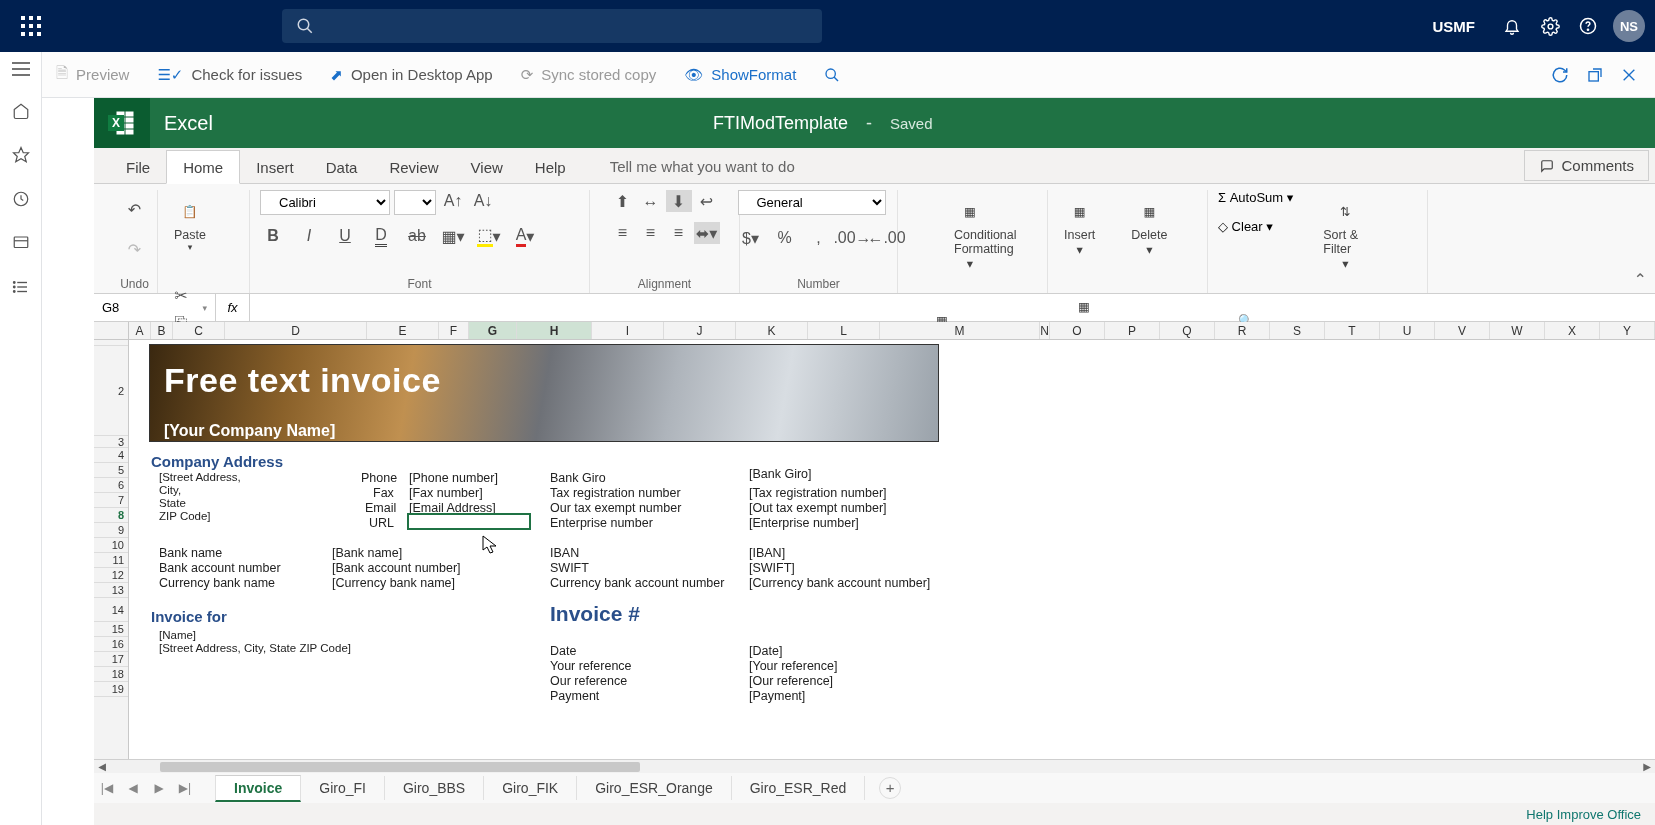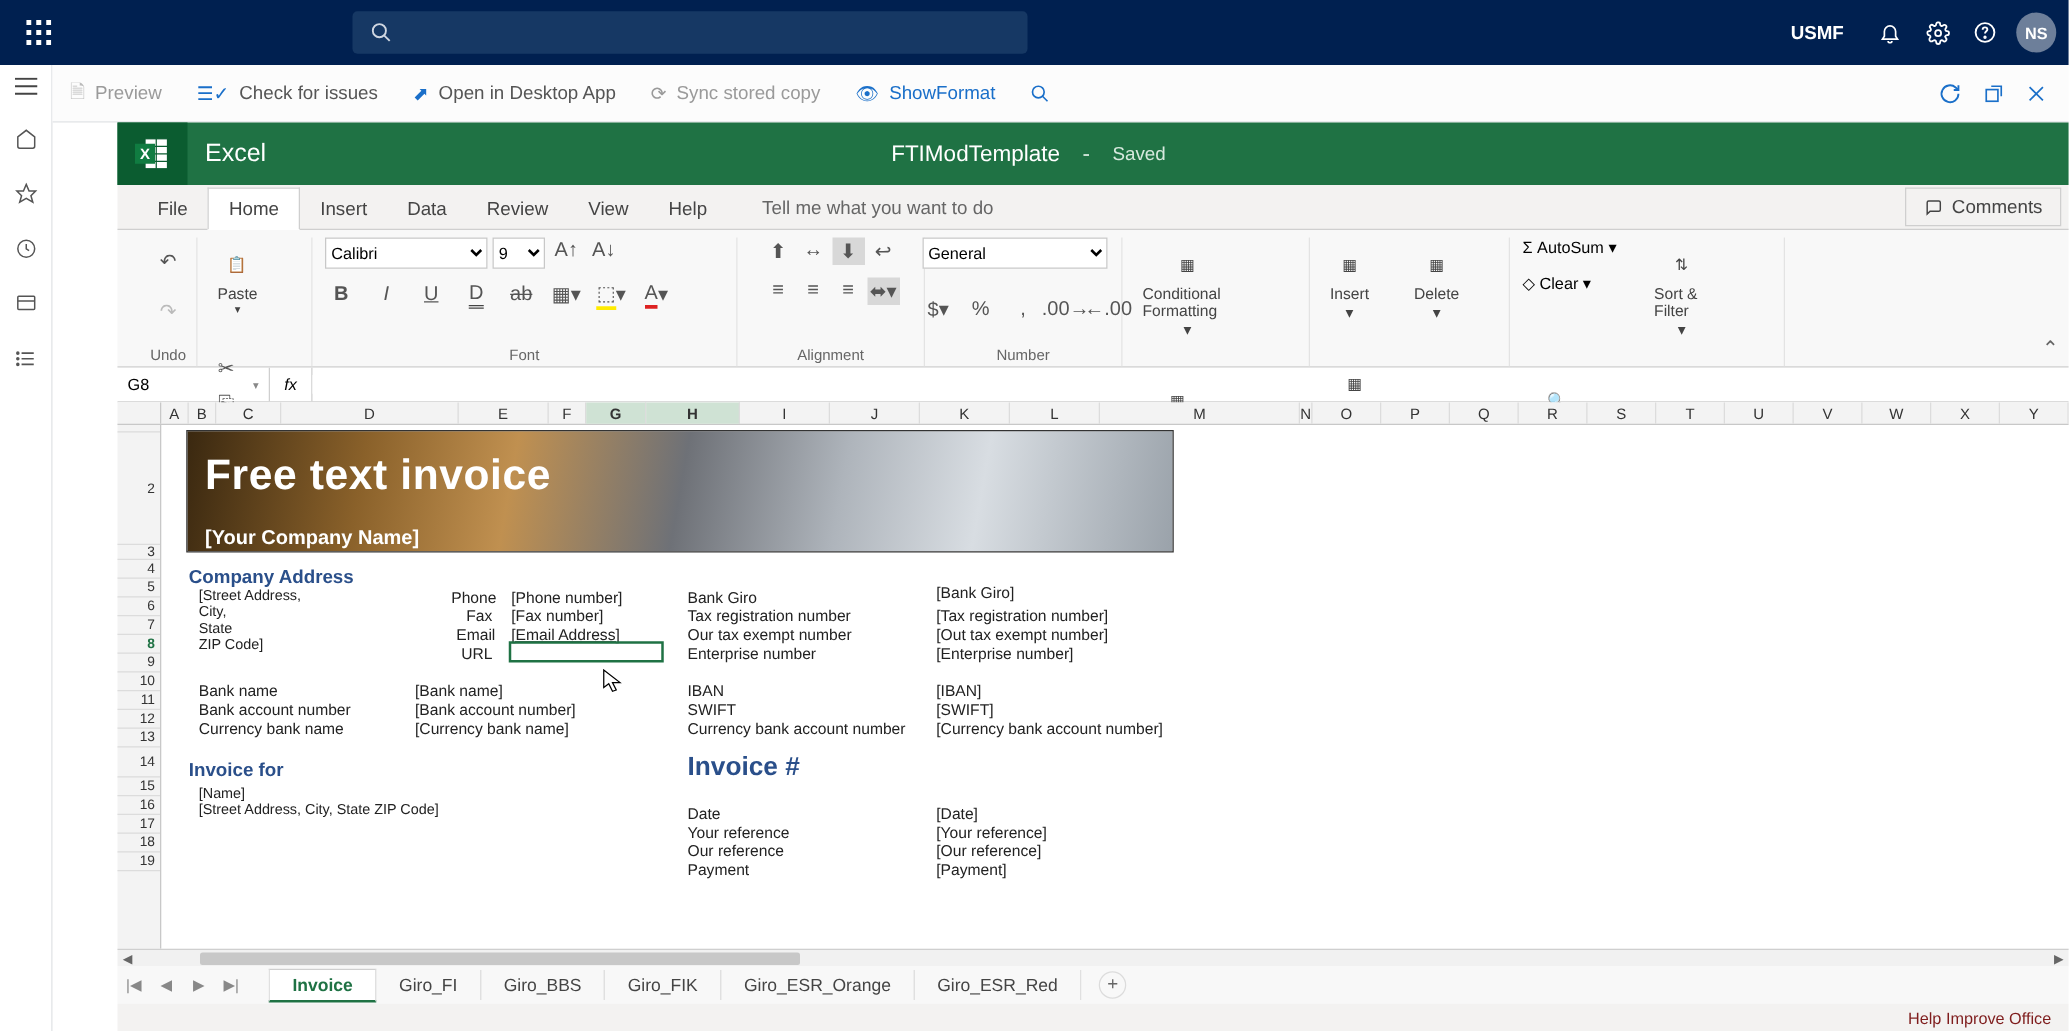"Calibri" .rb-select { padding: 3px 0 -> 3px 14px }
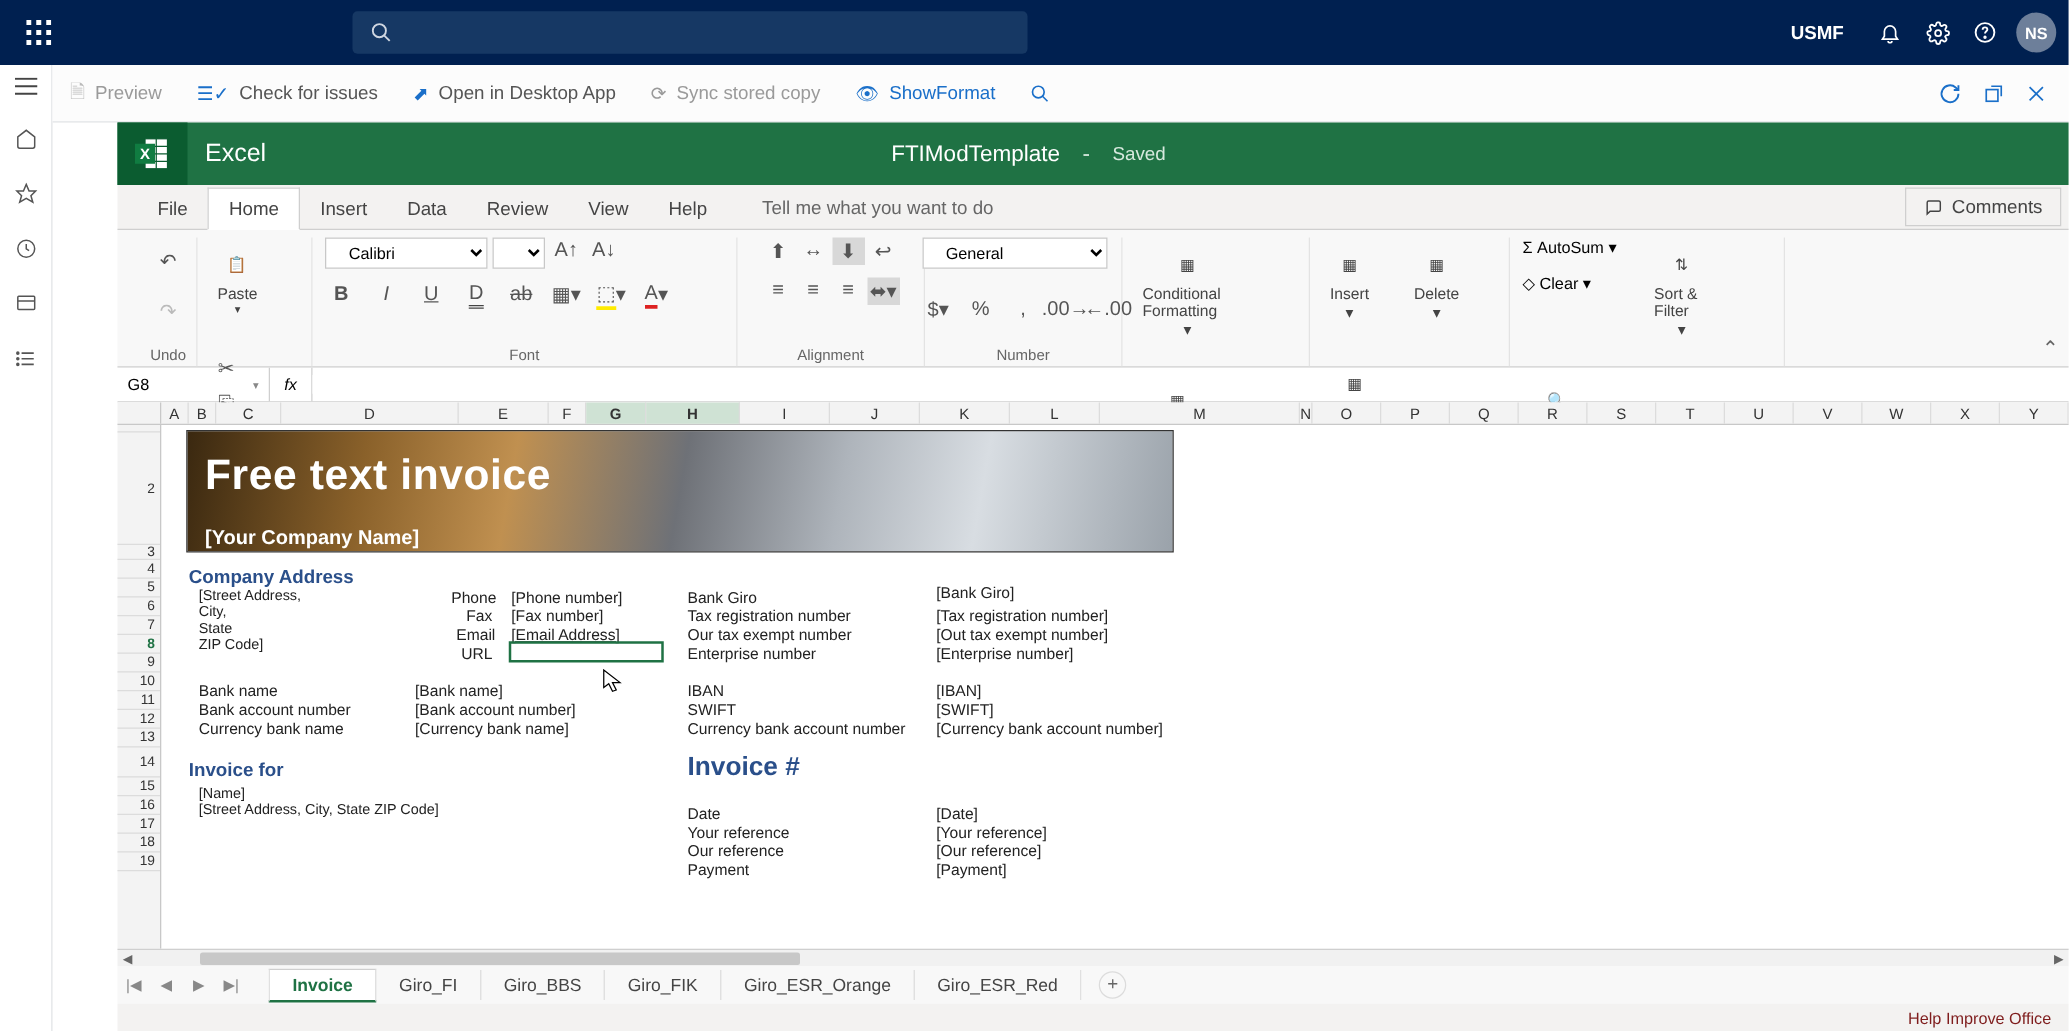"General" div.ribbon-body { gap: 22px -> 12px }
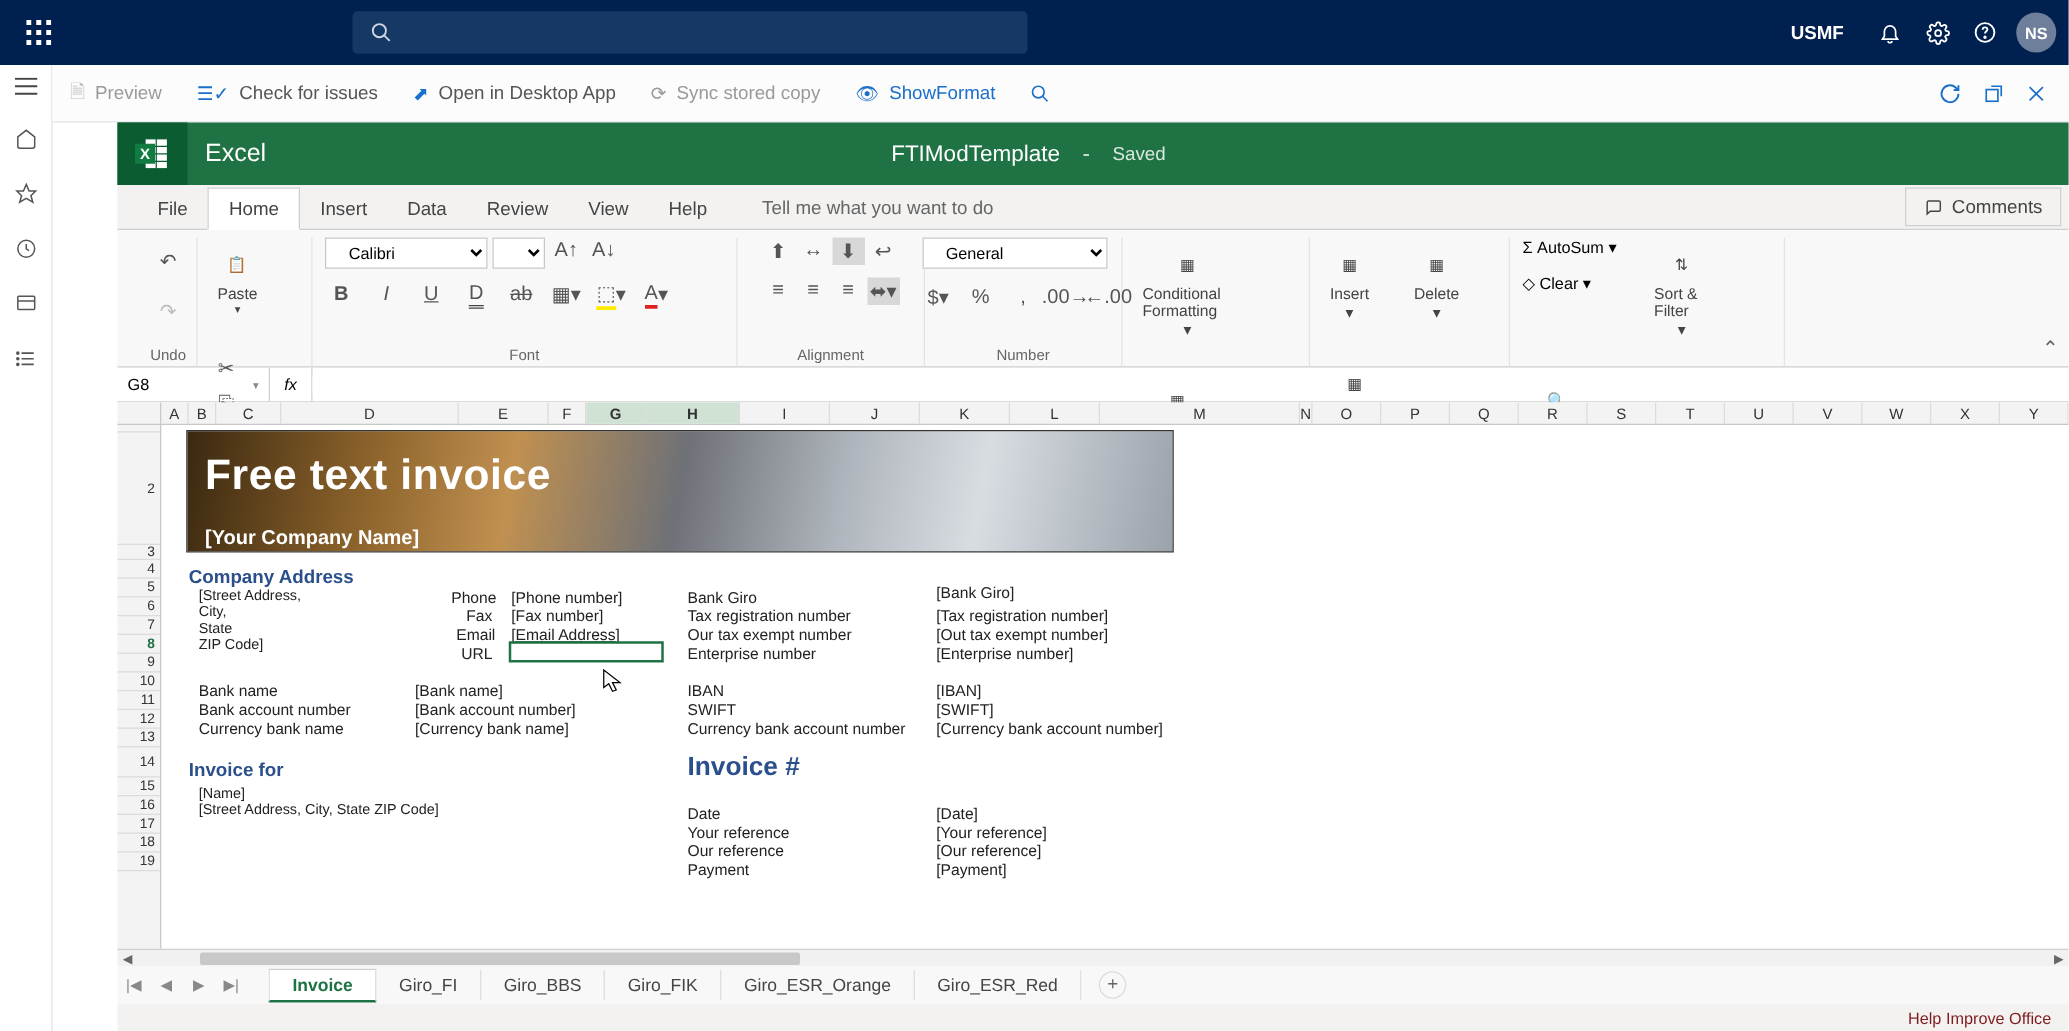"Conditional Formatting" span { margin-left: none -> 40px }
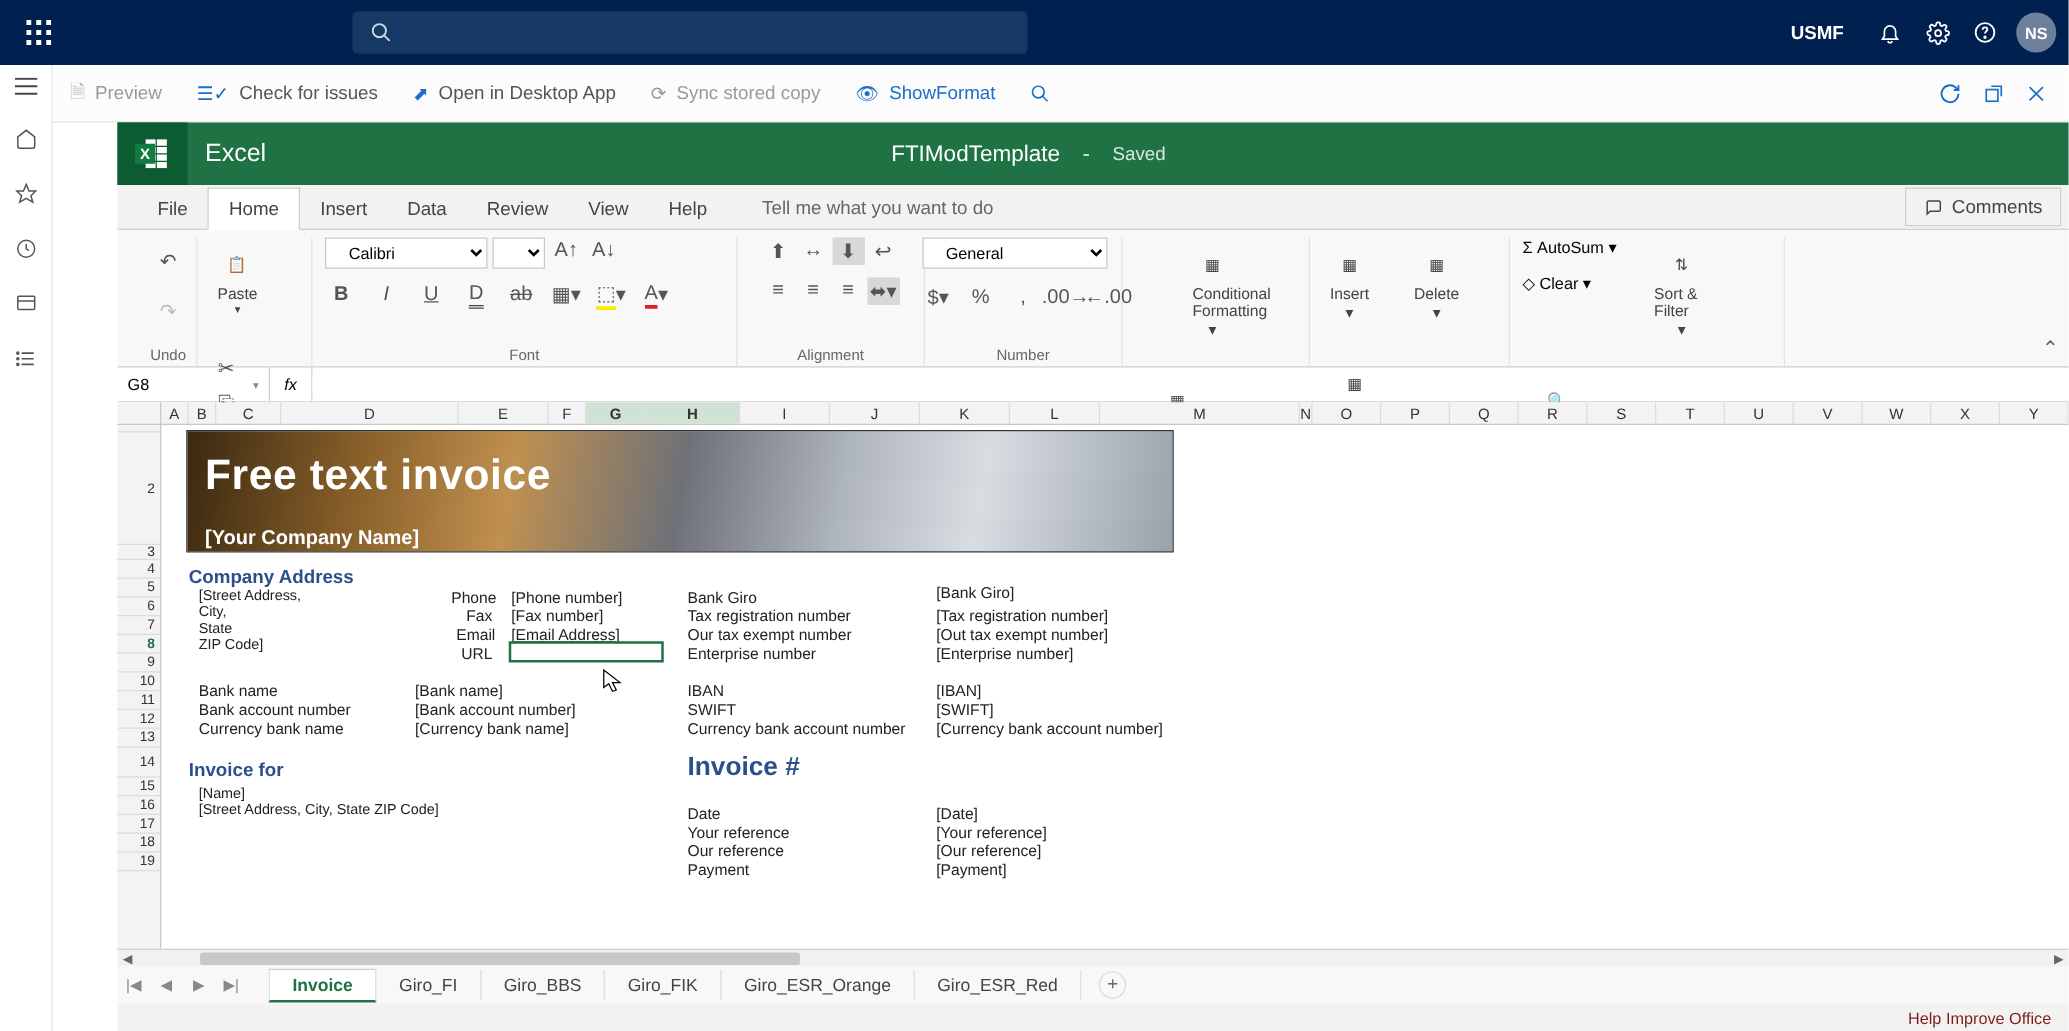"Help Improve Office" .statusbar { color: #7f1d1d -> #0f766e }
